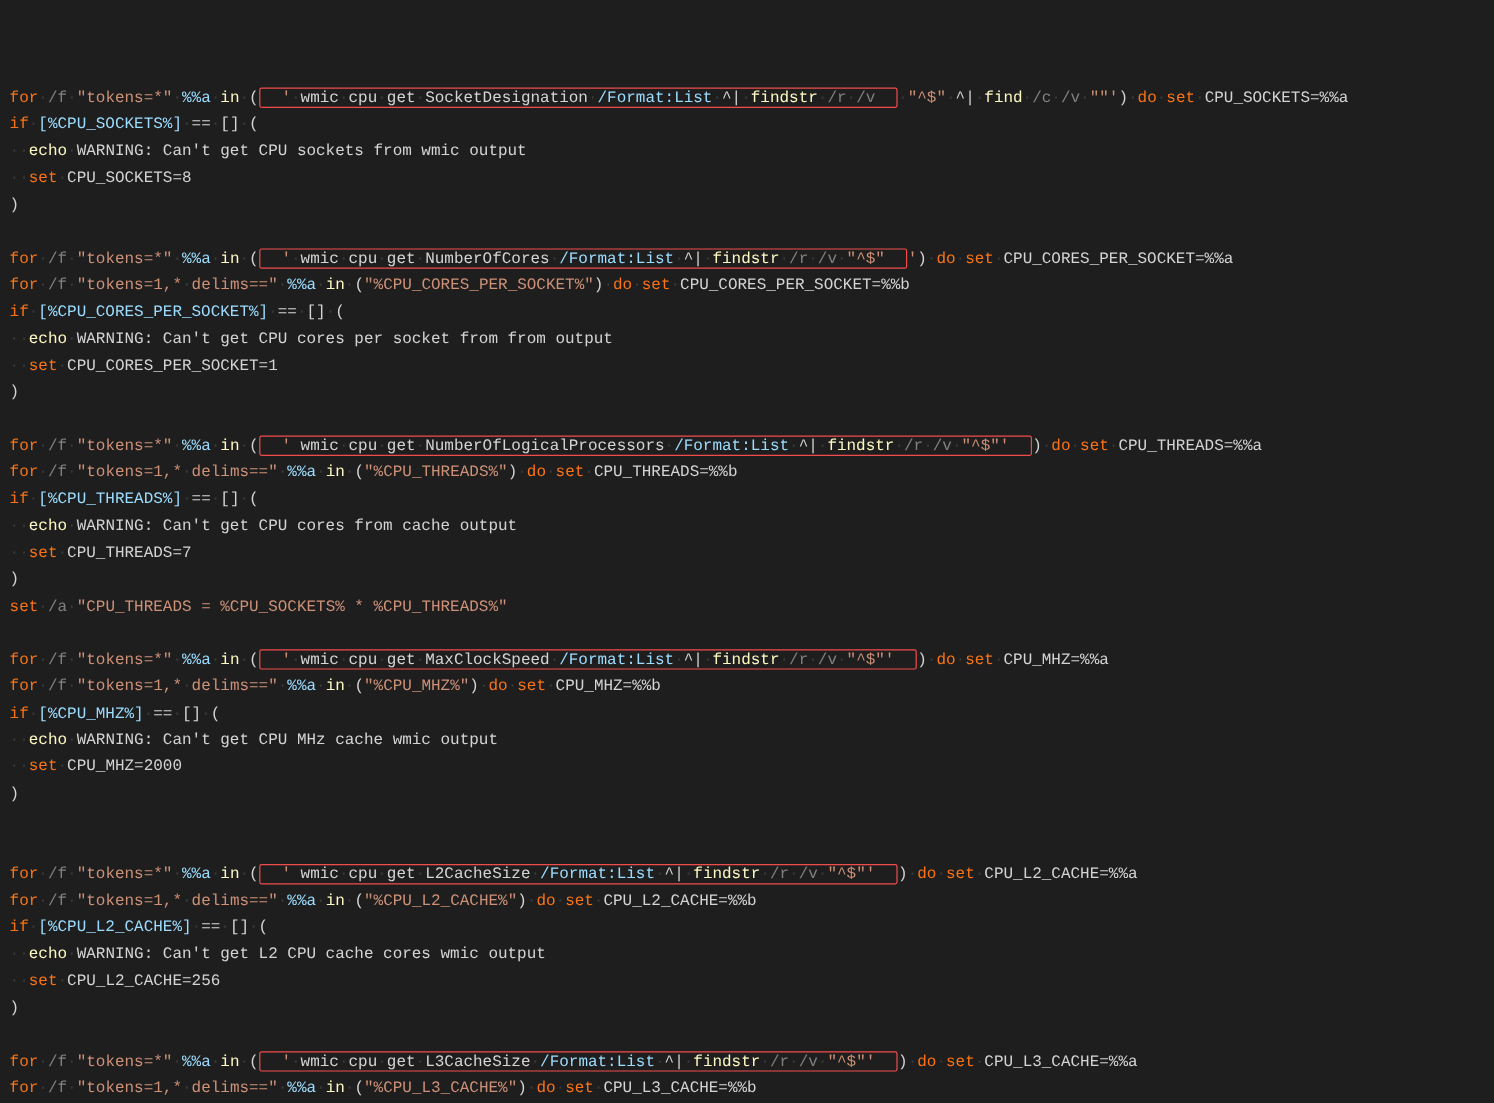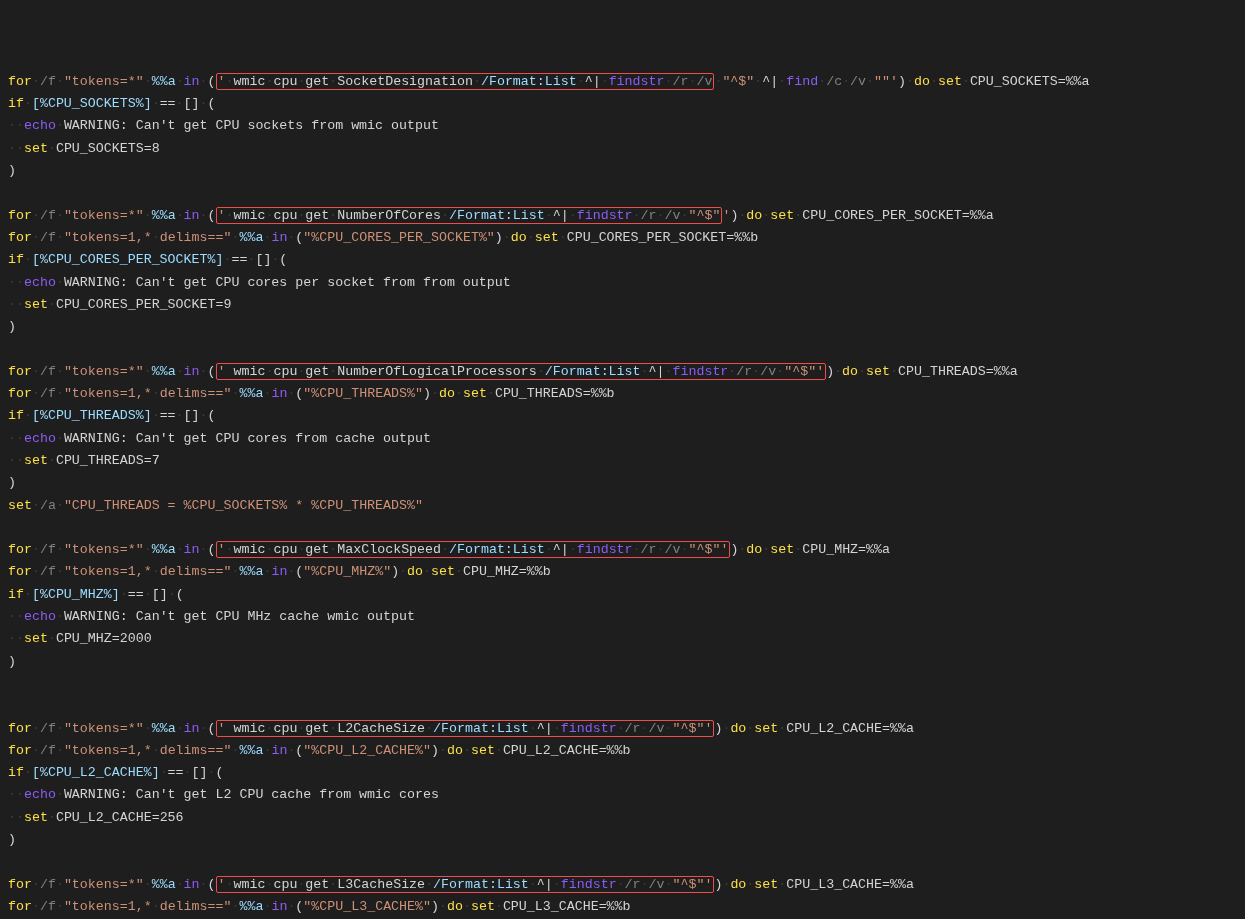"for" .k-blue { color: #fde047 -> #f97316 }
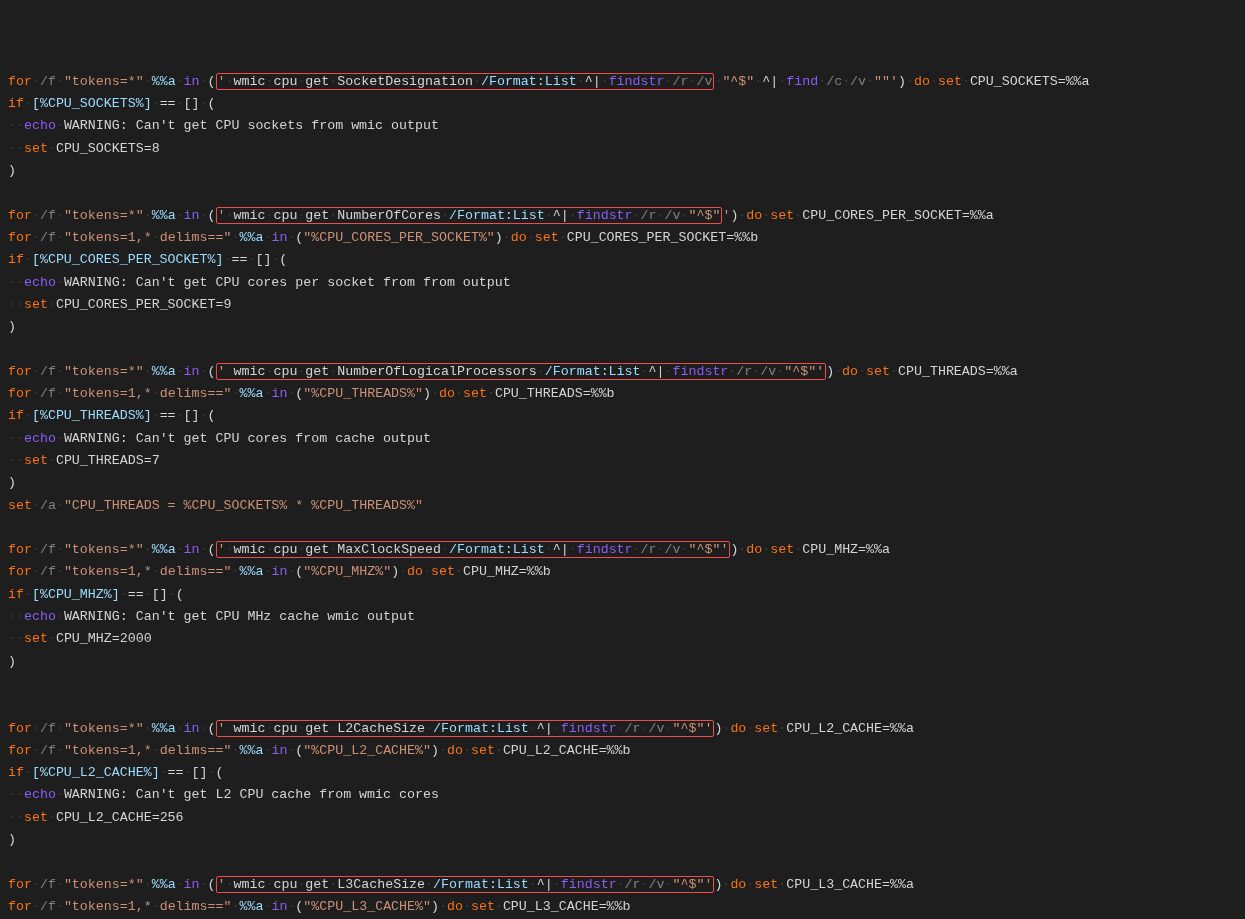"in" .k-pink { color: #8b5cf6 -> #fef9c3 }
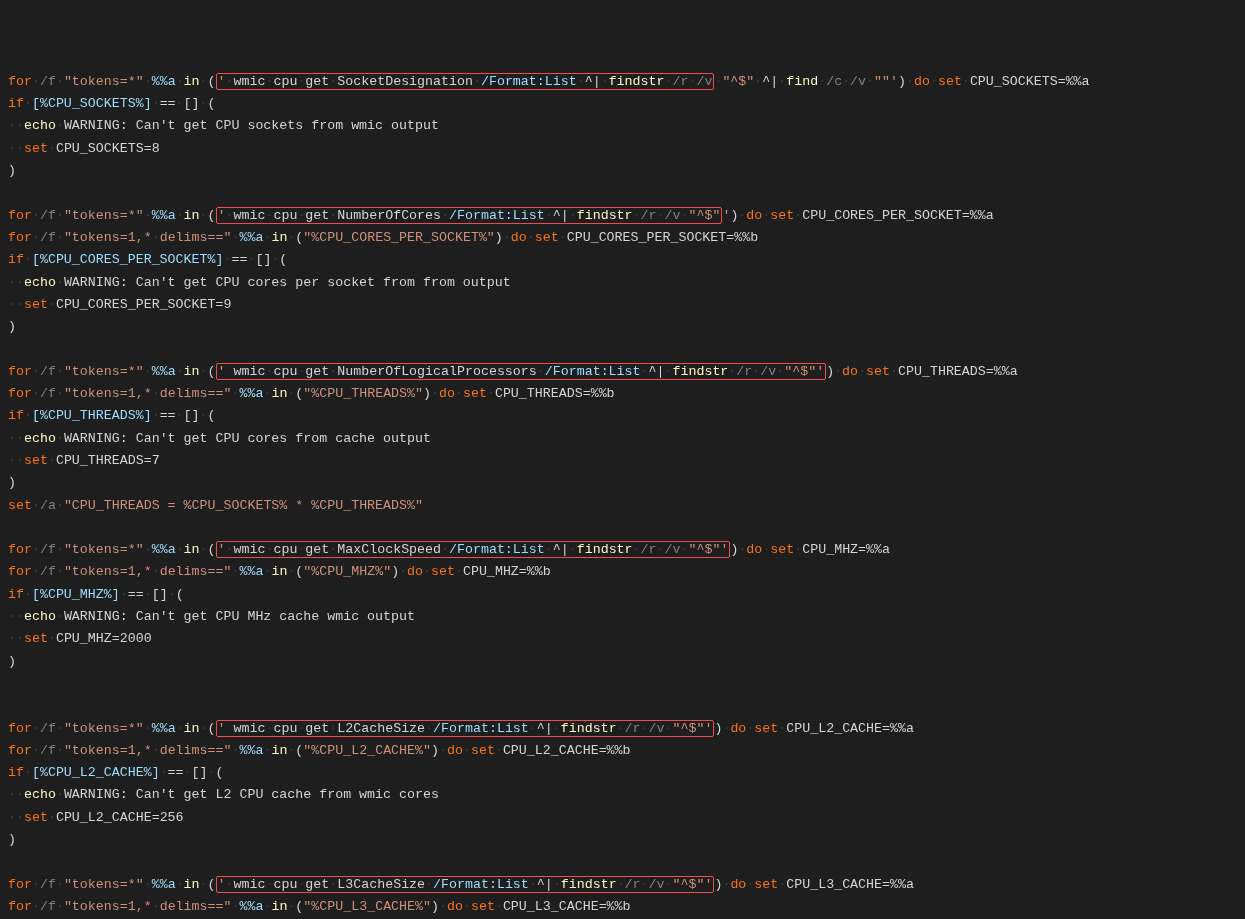"'·wmic·cpu·get·SocketDesignation·/Format" .box { padding: 0 1px -> 0 18px }
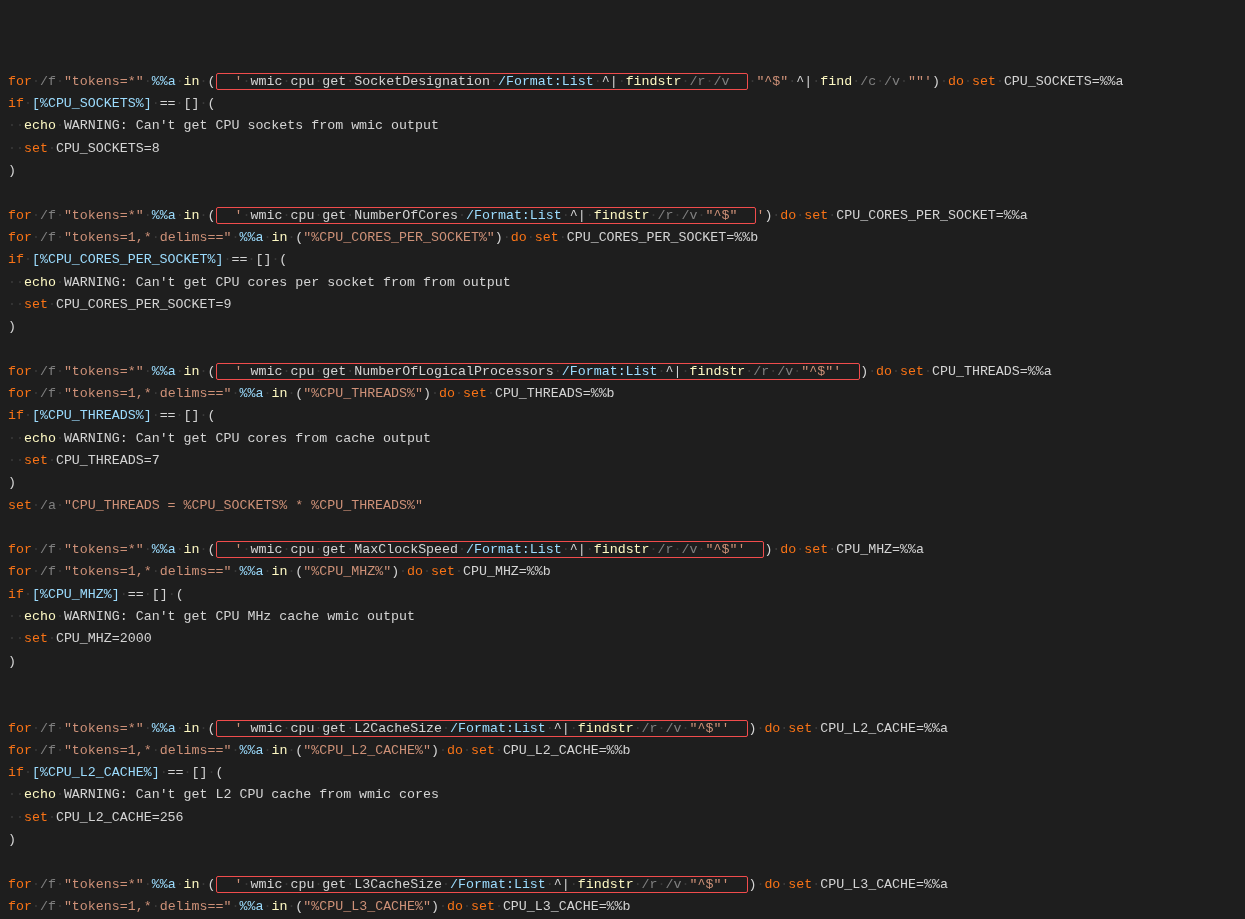"CPU_CORES_PER_SOCKET=9" span { text: 9 -> 1 }
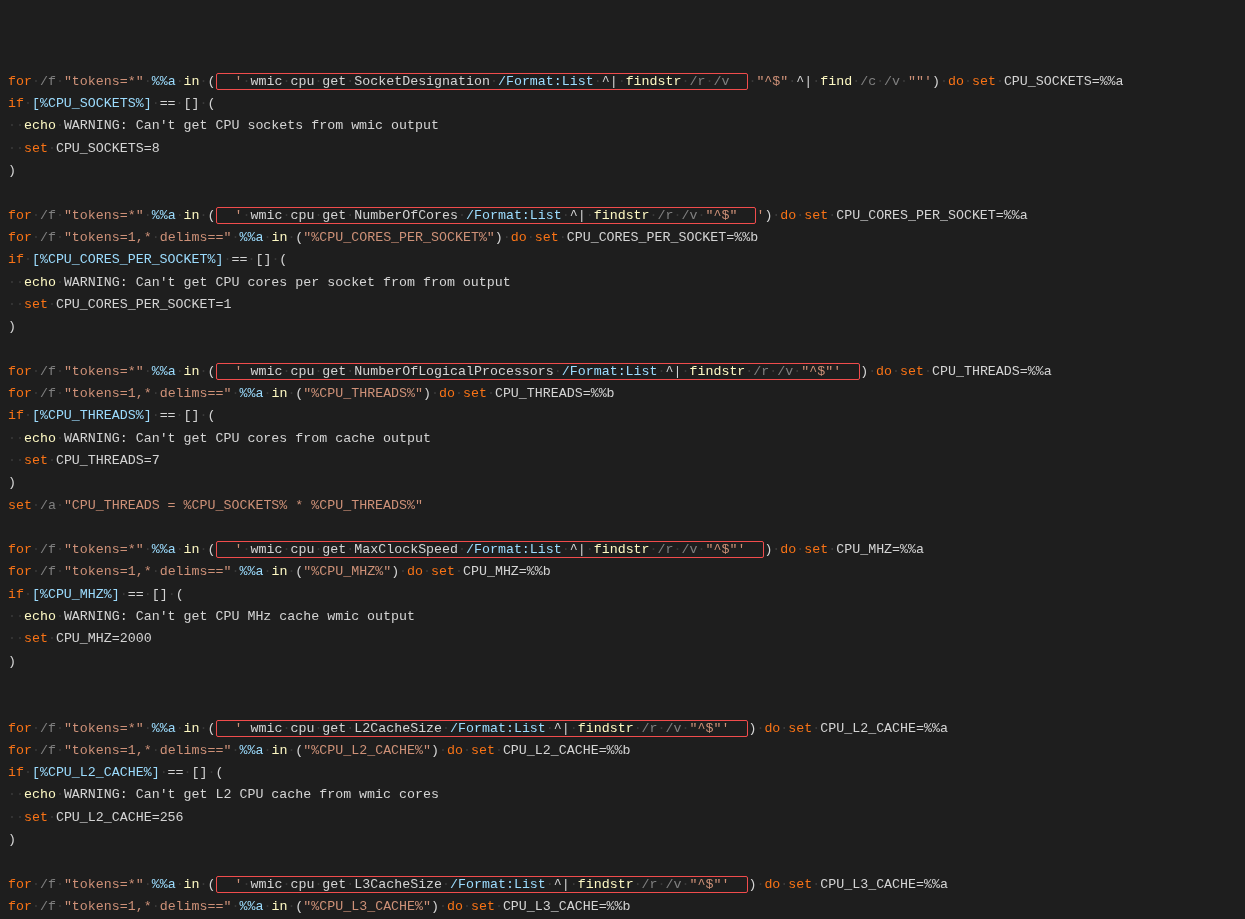"WARNING: Can't get L2 CPU" span { text: from wmic cores -> cores wmic output }
